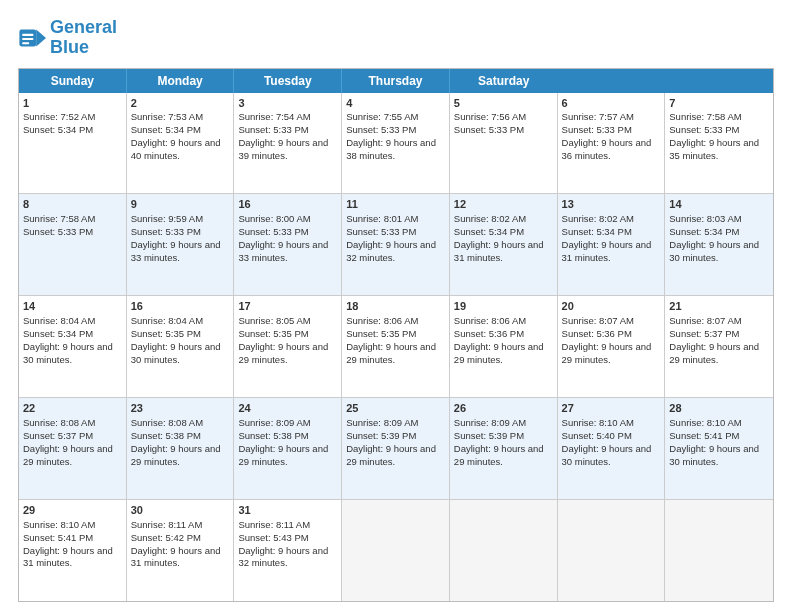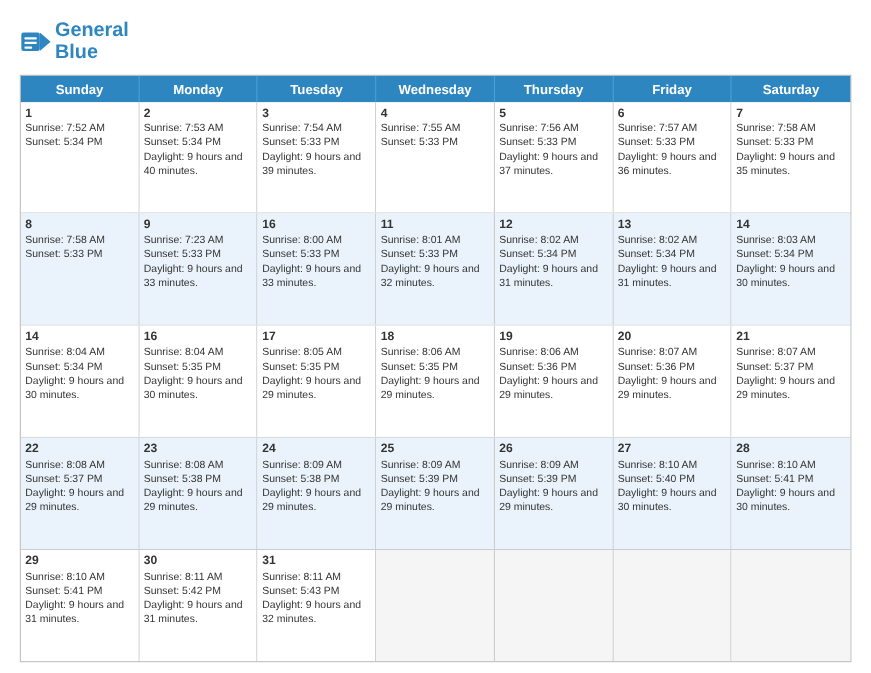"Wednesday" div.cal-header-cell { html: <div>Wednesday</div> -> none }
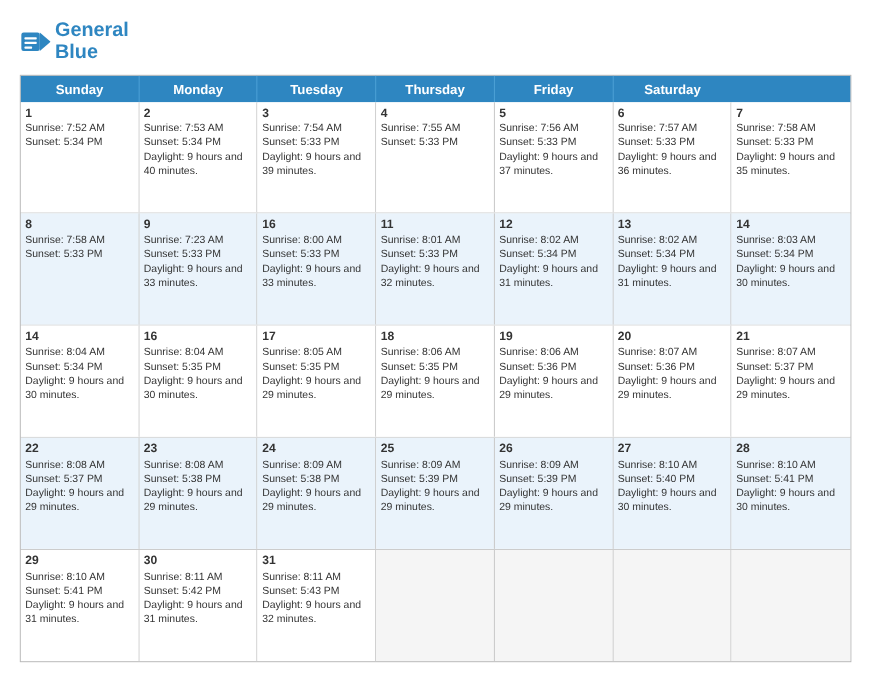"Friday" div.cal-header-cell { html: <div>Friday</div> -> none }
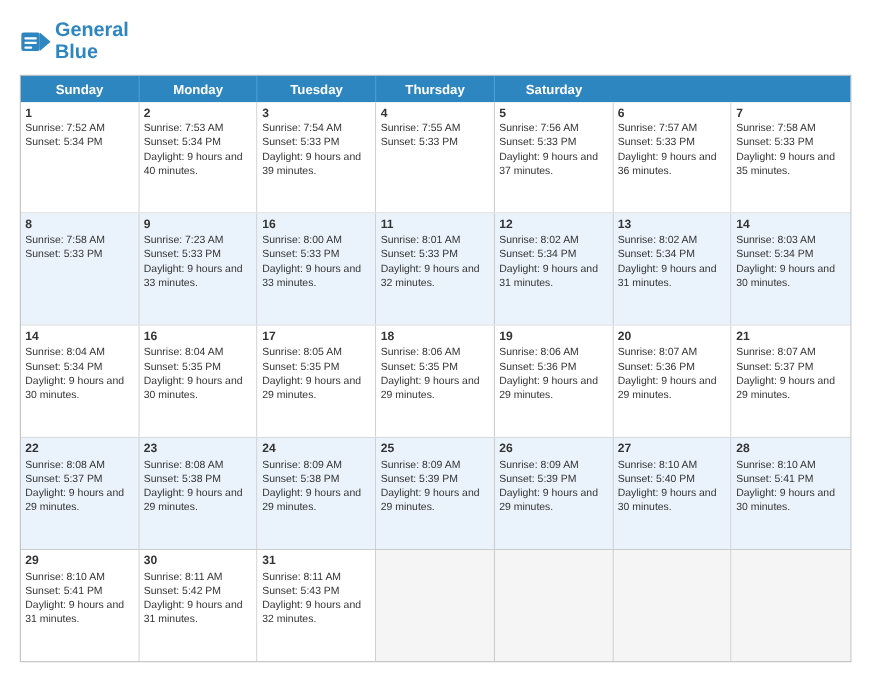"Daylight: 9 hours and 38" span { html: none -> <span>Daylight: 9 hours and 38 minutes.</span> }
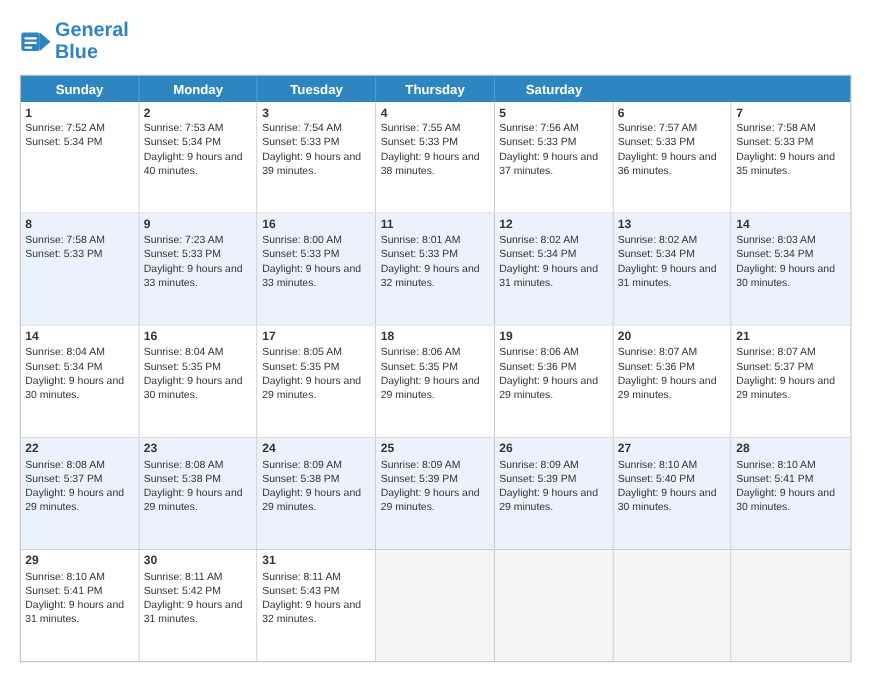"Daylight: 9 hours and 37" span { html: <span>Daylight: 9 hours and 37 minutes.</span> -> none }
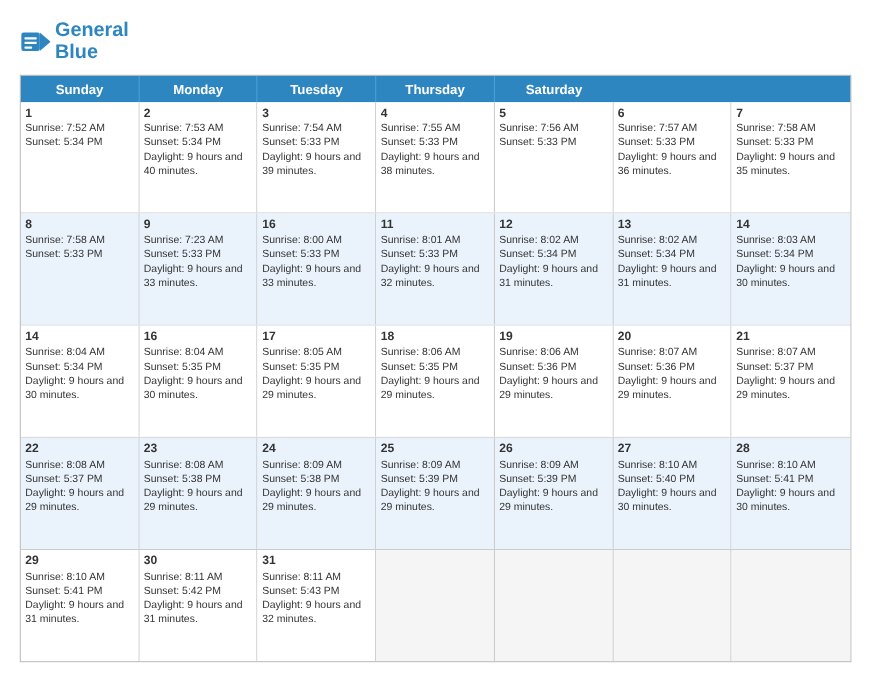"Sunrise: 7:23 AM" span { text: 7:23 -> 9:59 }
